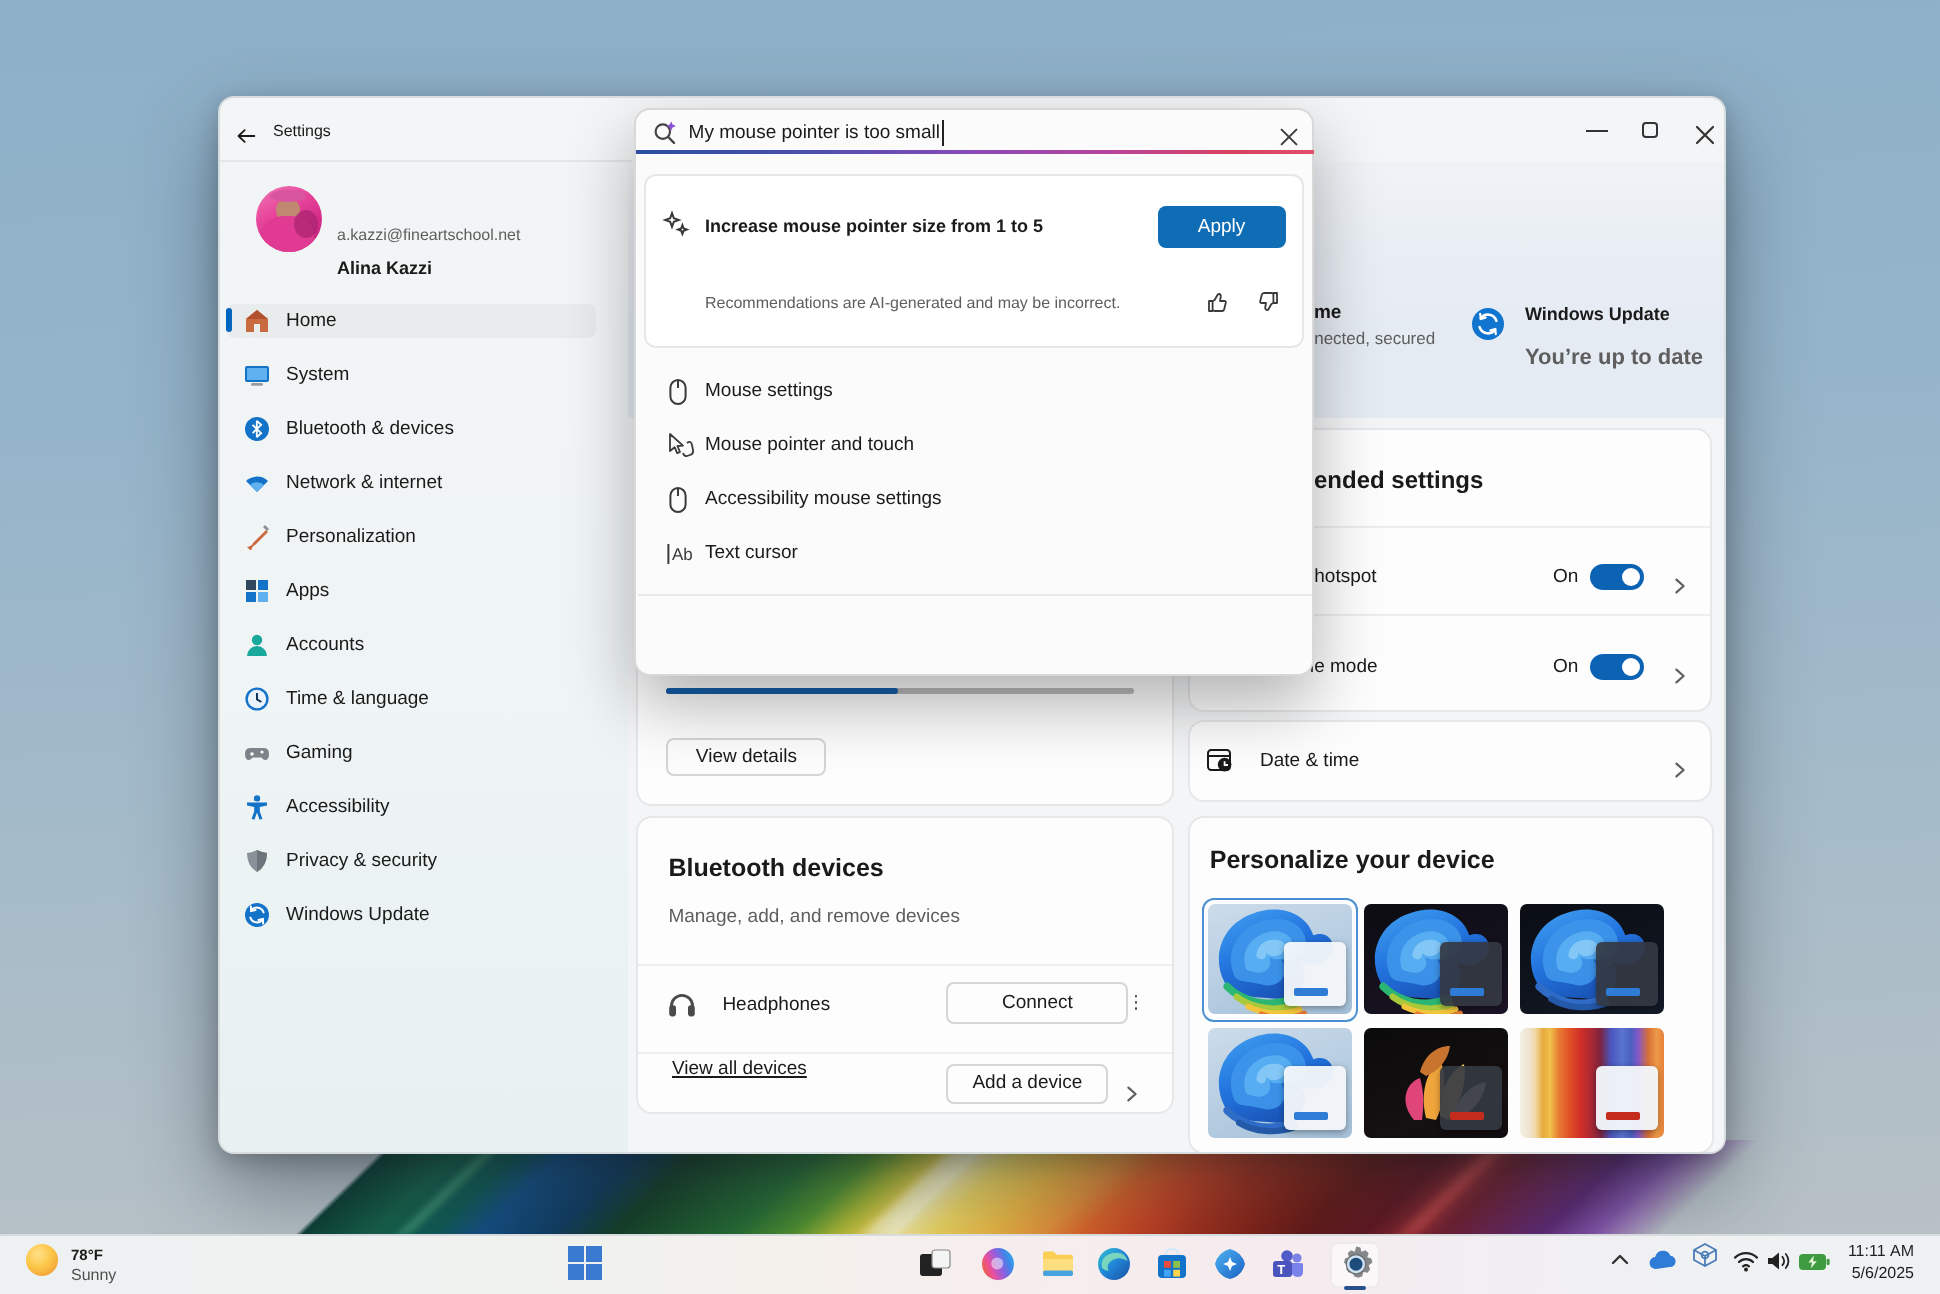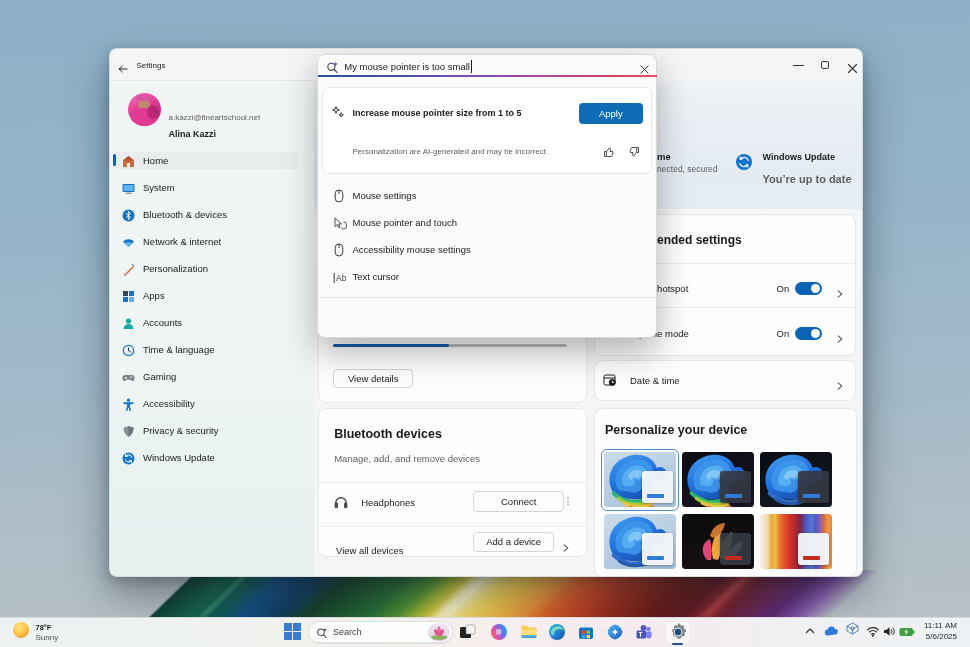"Personalization are AI-generated and may" div.abs { text: Personalization -> Recommendations }
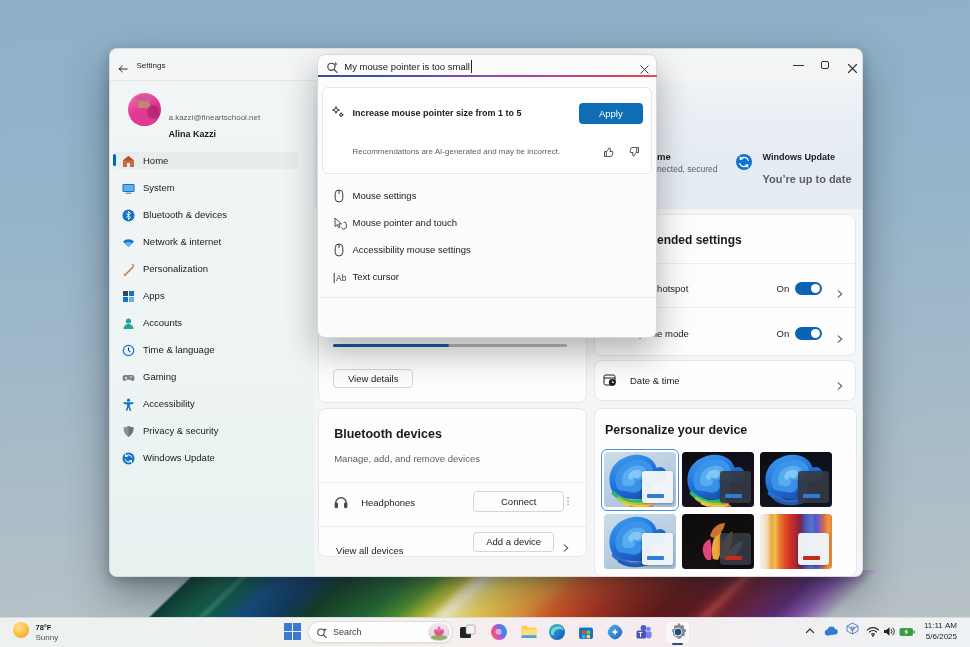"View all devices" div.abs { text-decoration: none -> underline; top: 496px -> 480px }
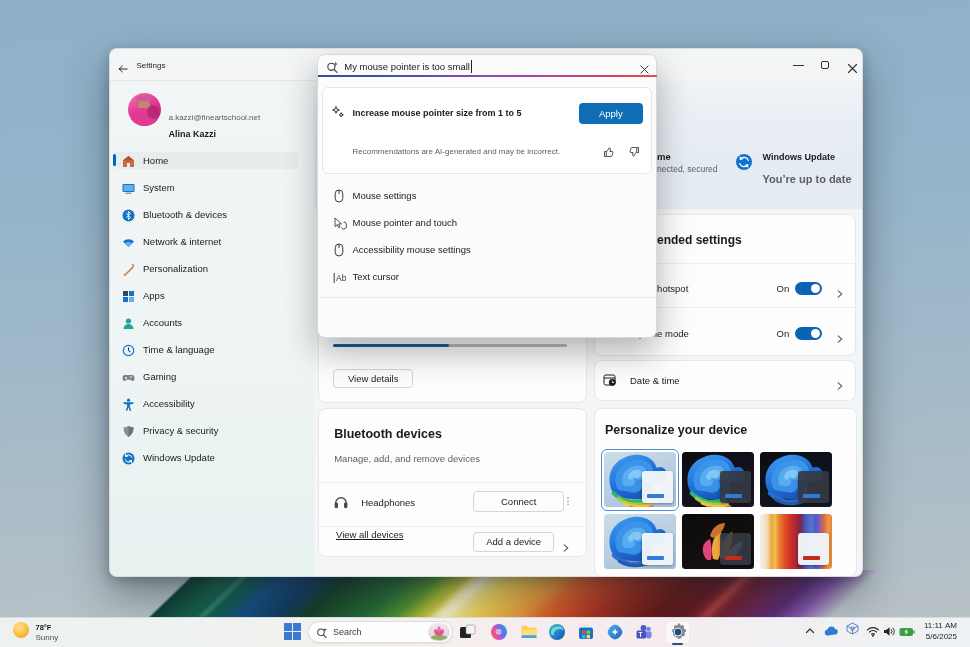"Search" div.abs { html: <div> <svg> <circle></circle> <path></path> <path></path> </svg> <div>Search</div> <div> <svg> <ellipse></ellipse> <path></path> <path></path> <path></path> </svg> </div> </div> -> none }
